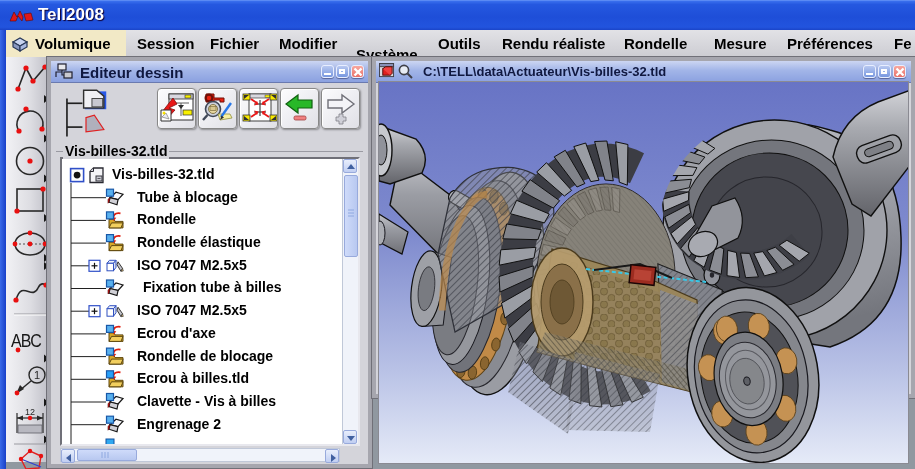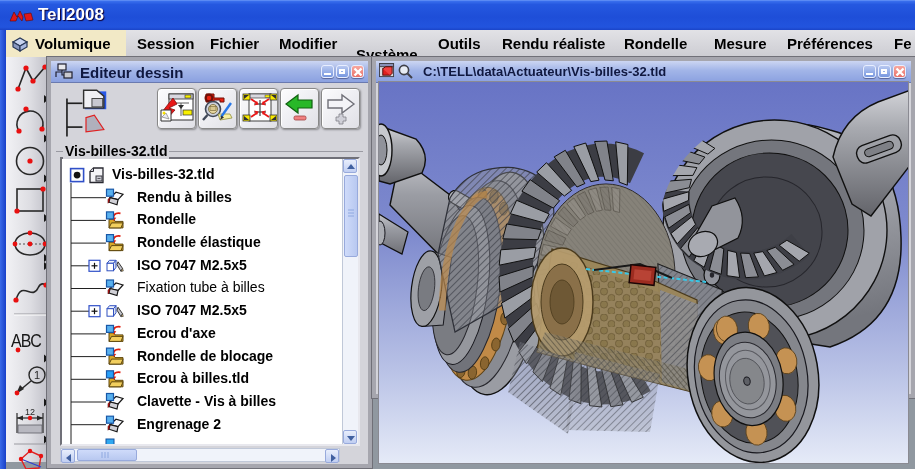"Rendu à billes" div { text: Rendu à billes -> Tube à blocage }
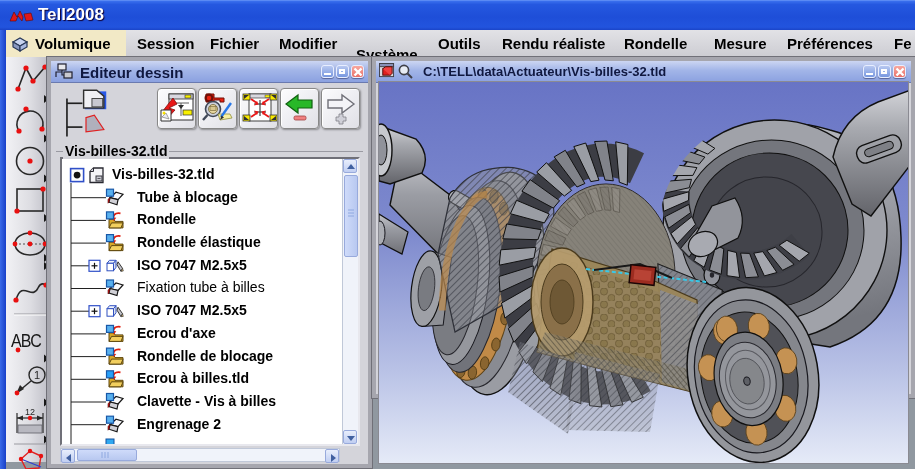"Fixation tube à billes" div { font-weight: normal -> bold; left: 73px -> 79px }
